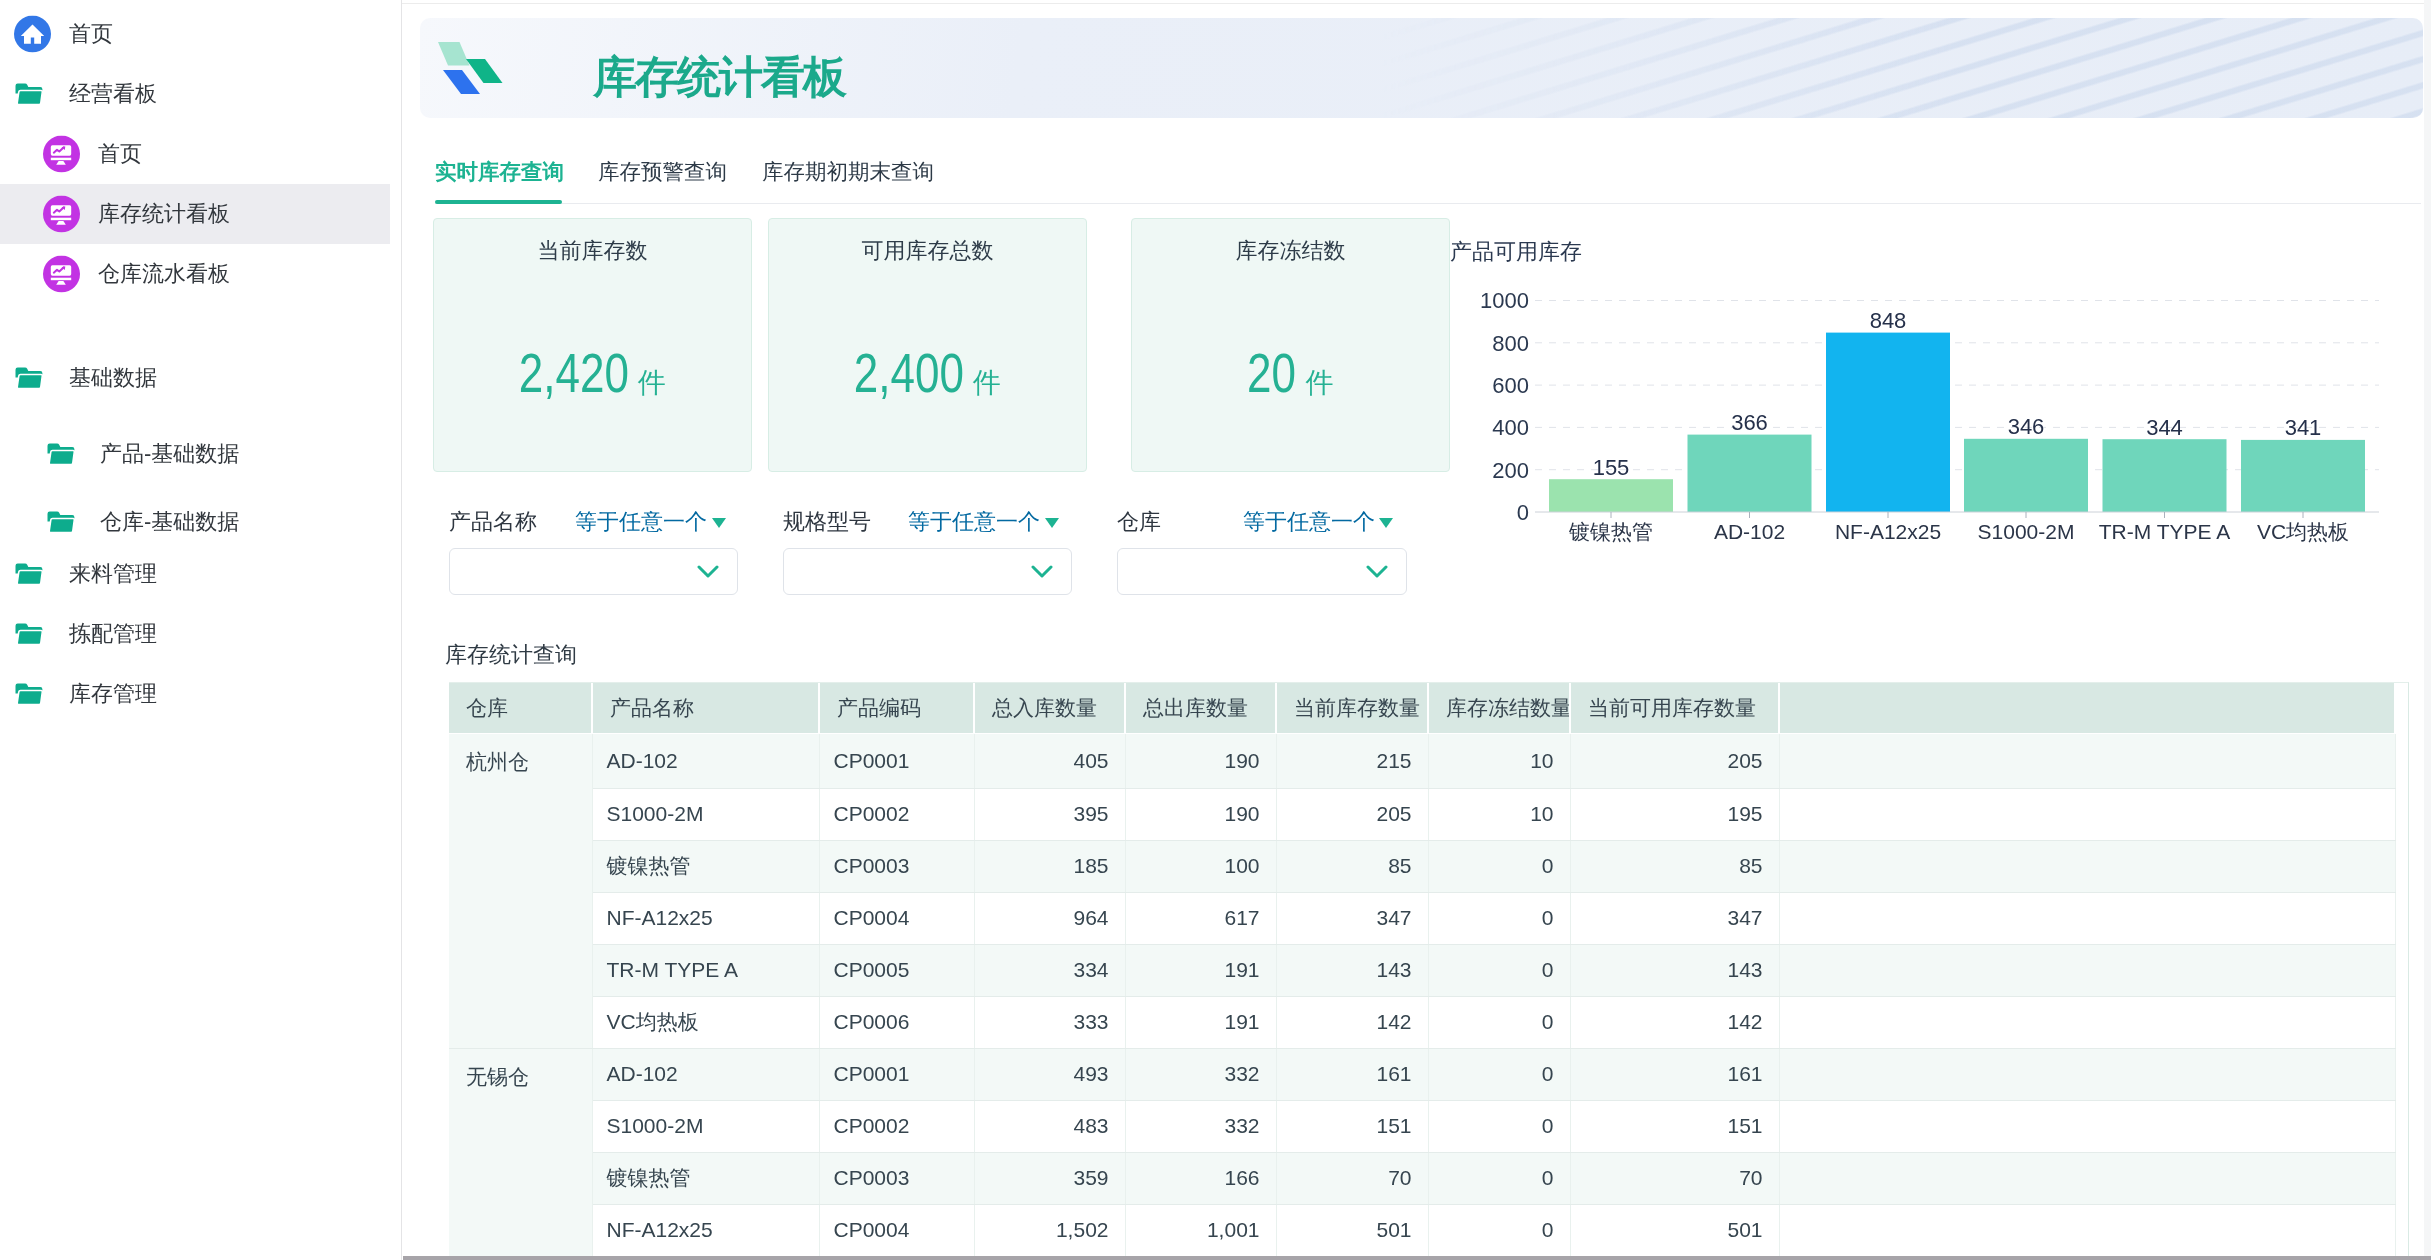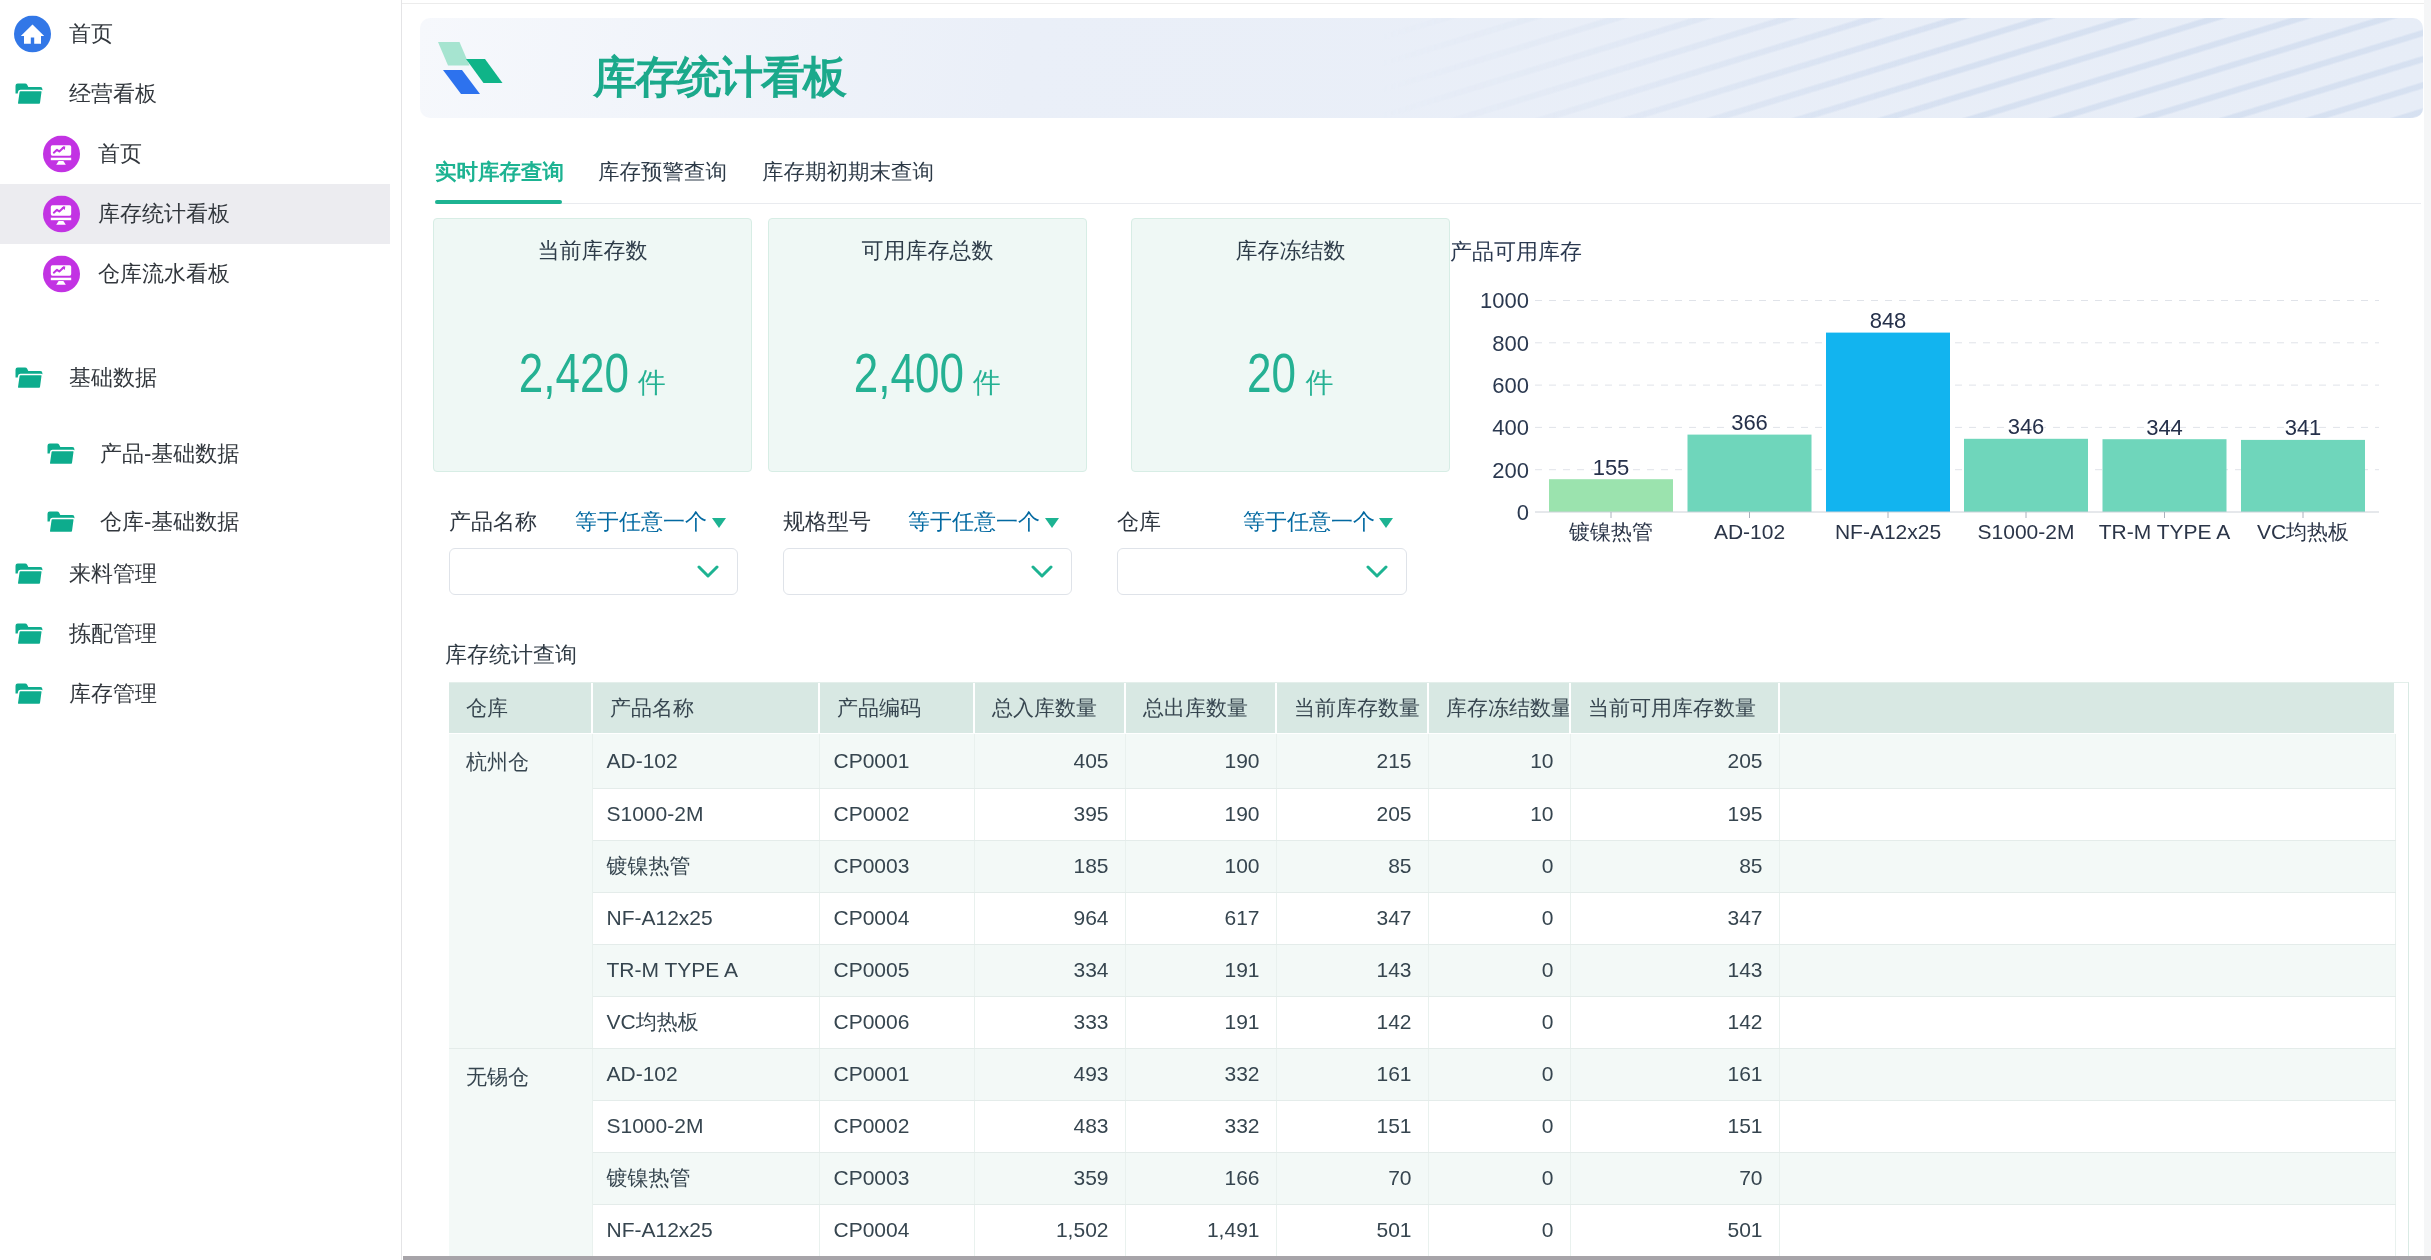"1,491" td.num { text: 1,491 -> 1,001 }
